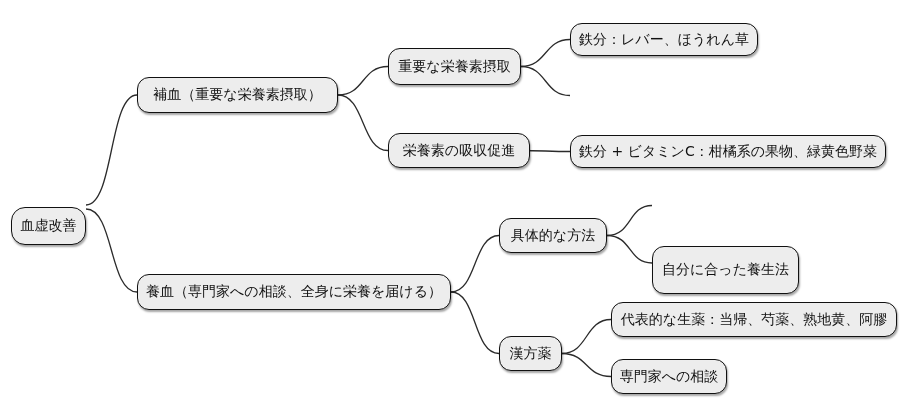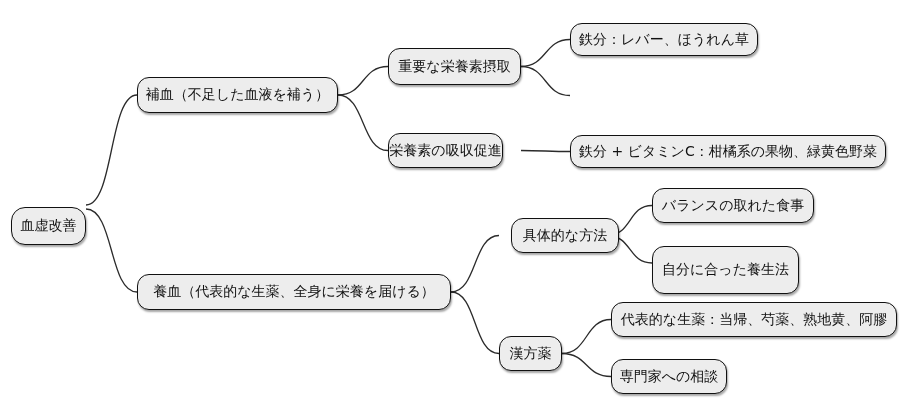"補血（不足した血液を補う）" div.node { text: 不足した血液を補う -> 重要な栄養素摂取 }
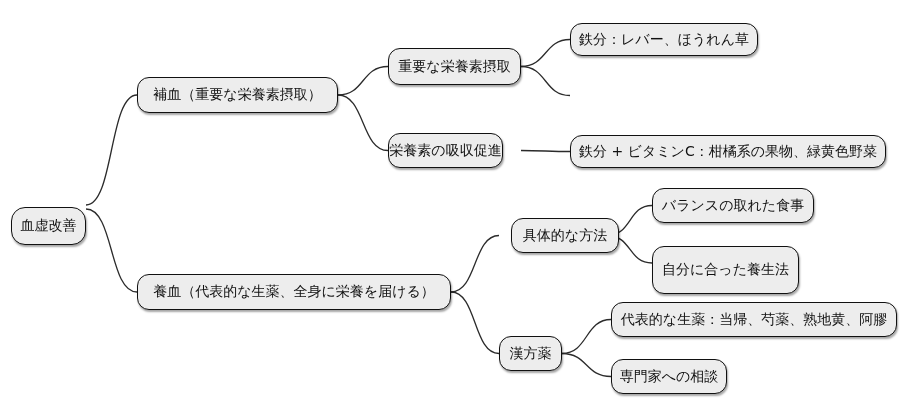"栄養素の吸収促進" div.node { width: 115px -> 142px }
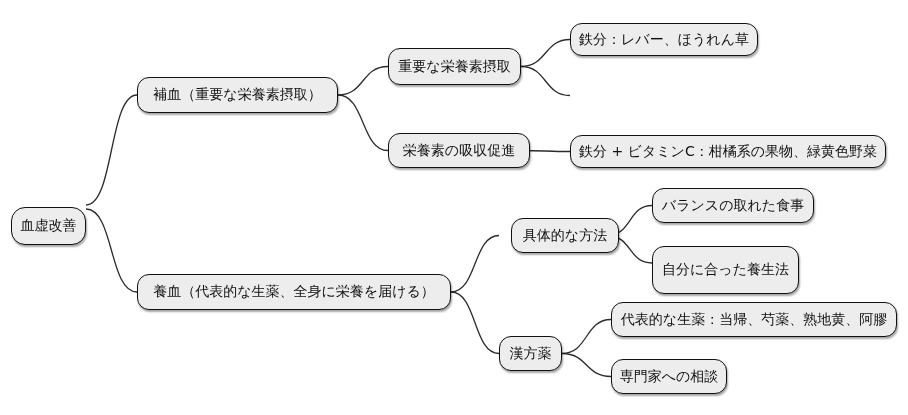"バランスの取れた食事" div.node { html: <div>バランスの取れた食事</div> -> none }
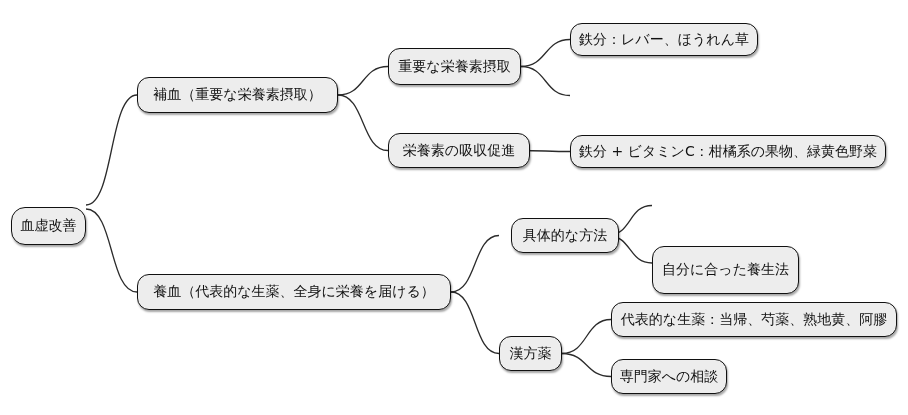"具体的な方法" div.node { margin-left: 12px -> none }
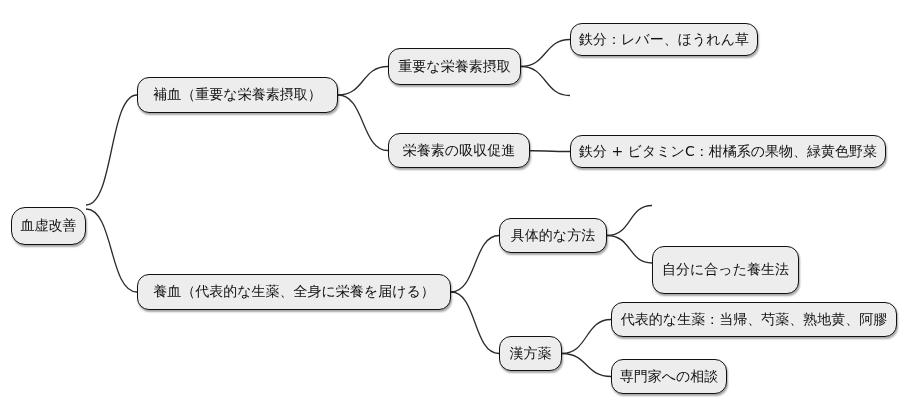"養血（代表的な生薬、全身に栄養を届ける）" div.node { text: 代表的な生薬 -> 専門家への相談 }
